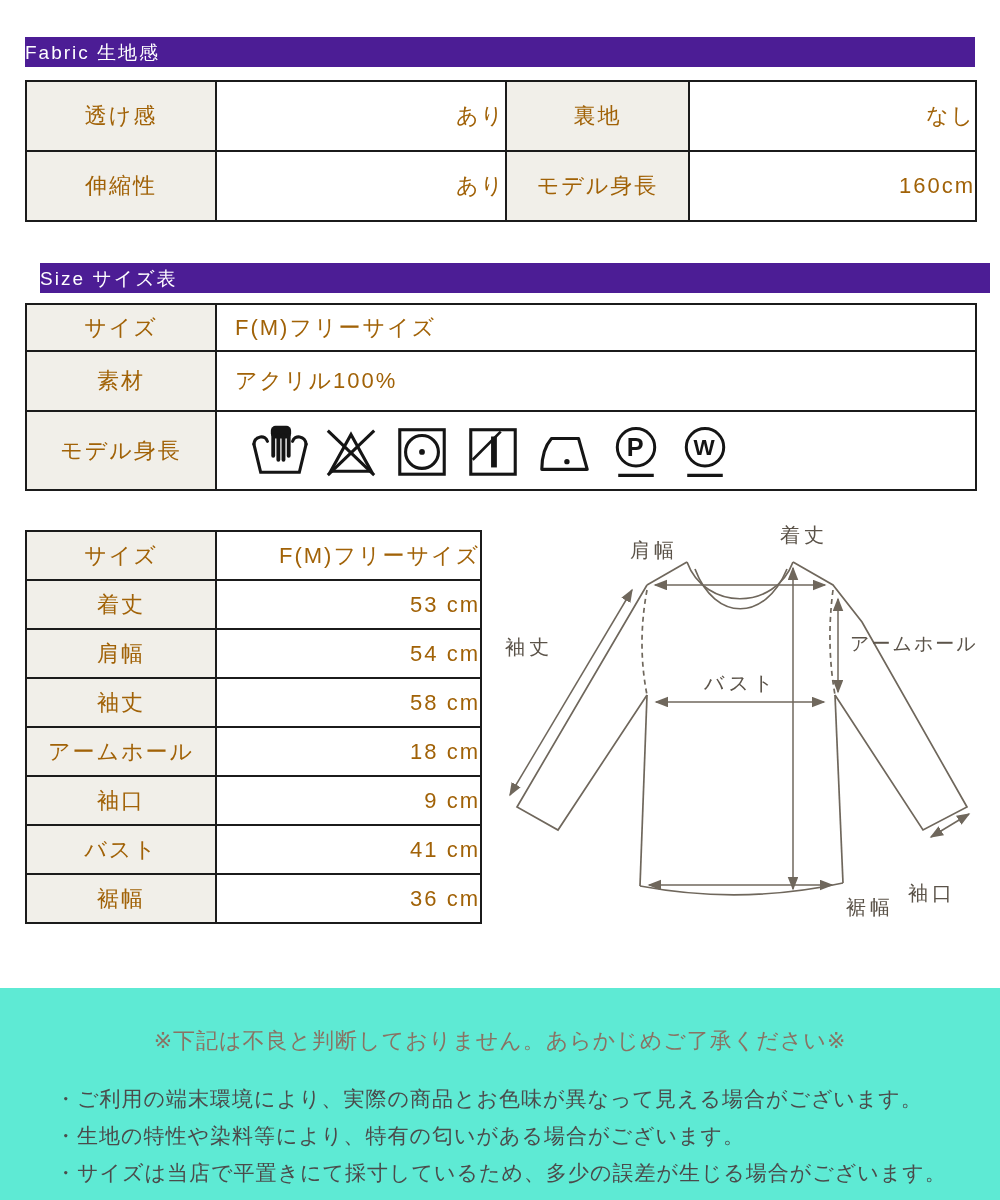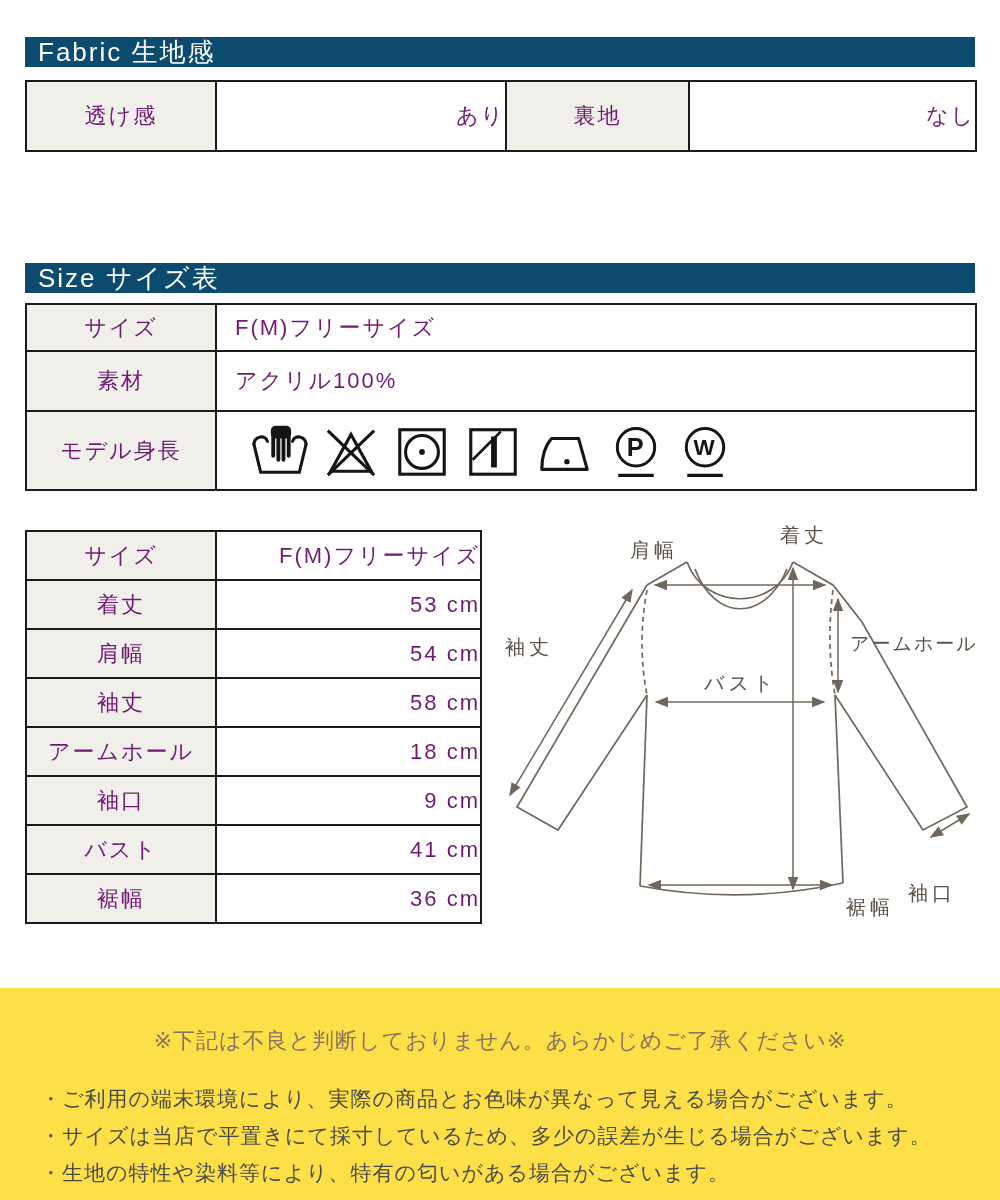"Fabric 生地感" .banner { background: #0c4a6e -> #4c1d95; font-size: 26px -> 19px; padding-left: 13px -> none }
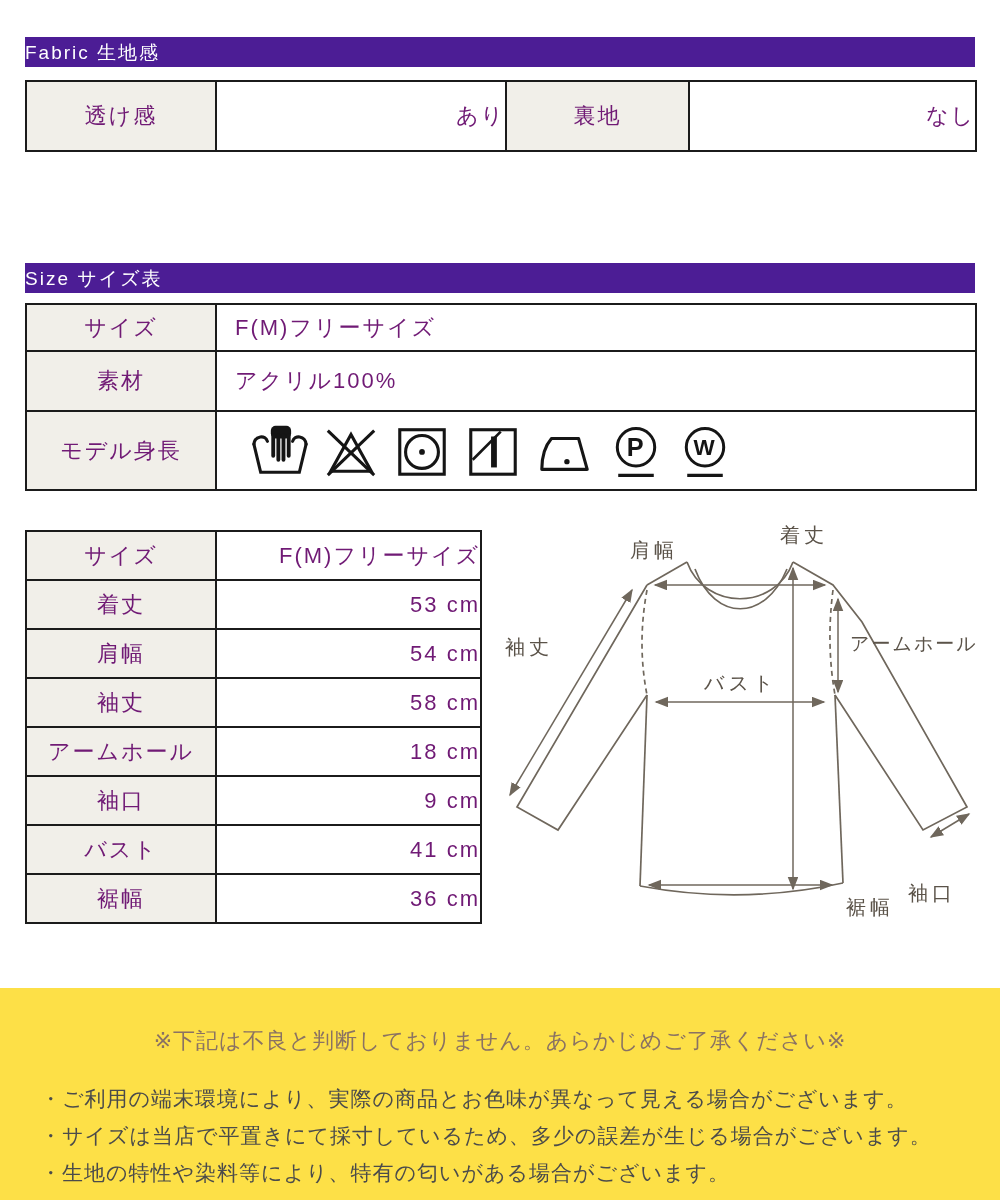"透け感" td,th { color: #701a75 -> #a16207 }
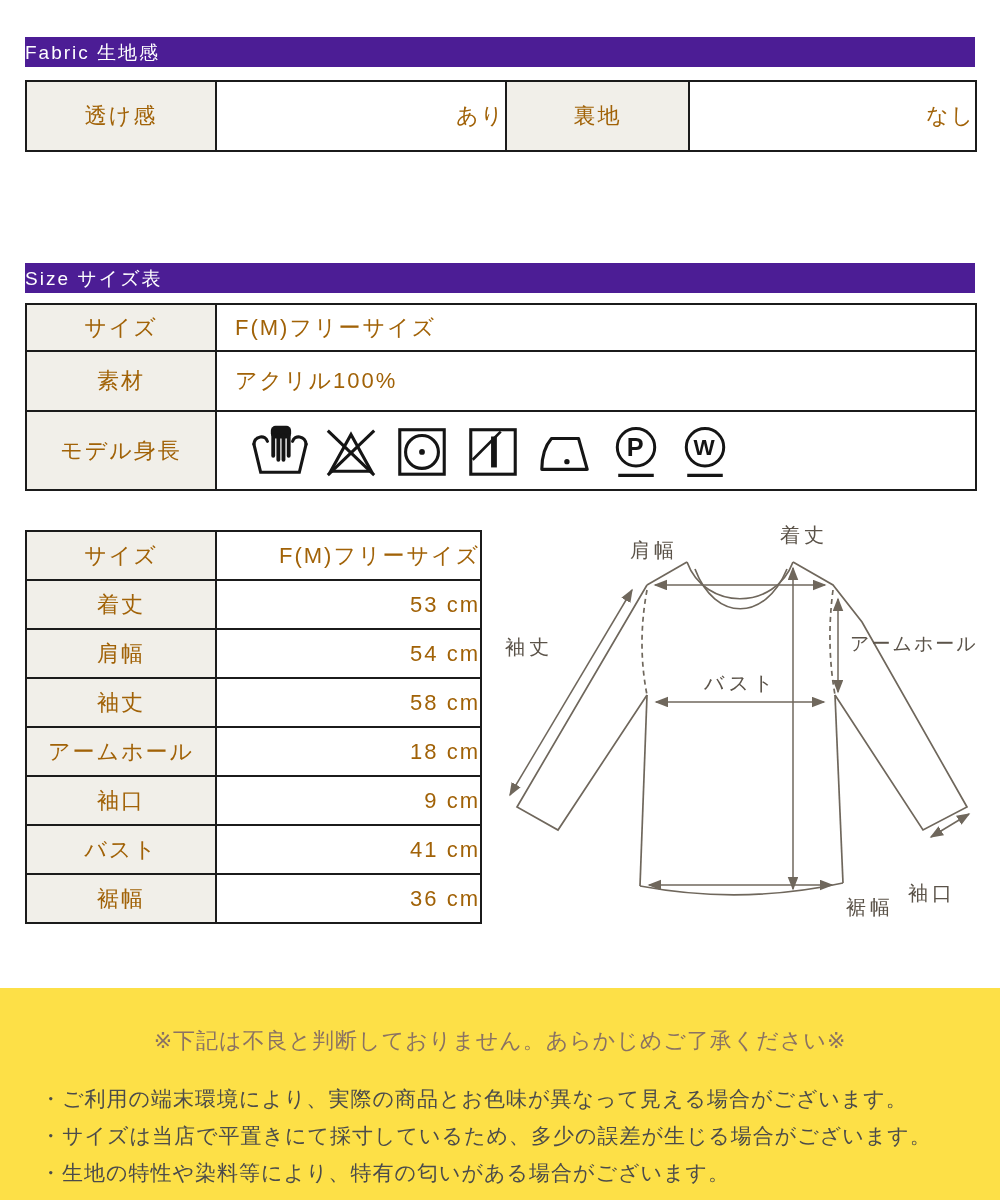"伸縮性" tr { html: none -> <tr> <td>伸縮性</td> <td>あり</td> <td>モデル身長</td> <td>160cm</td> </tr> }
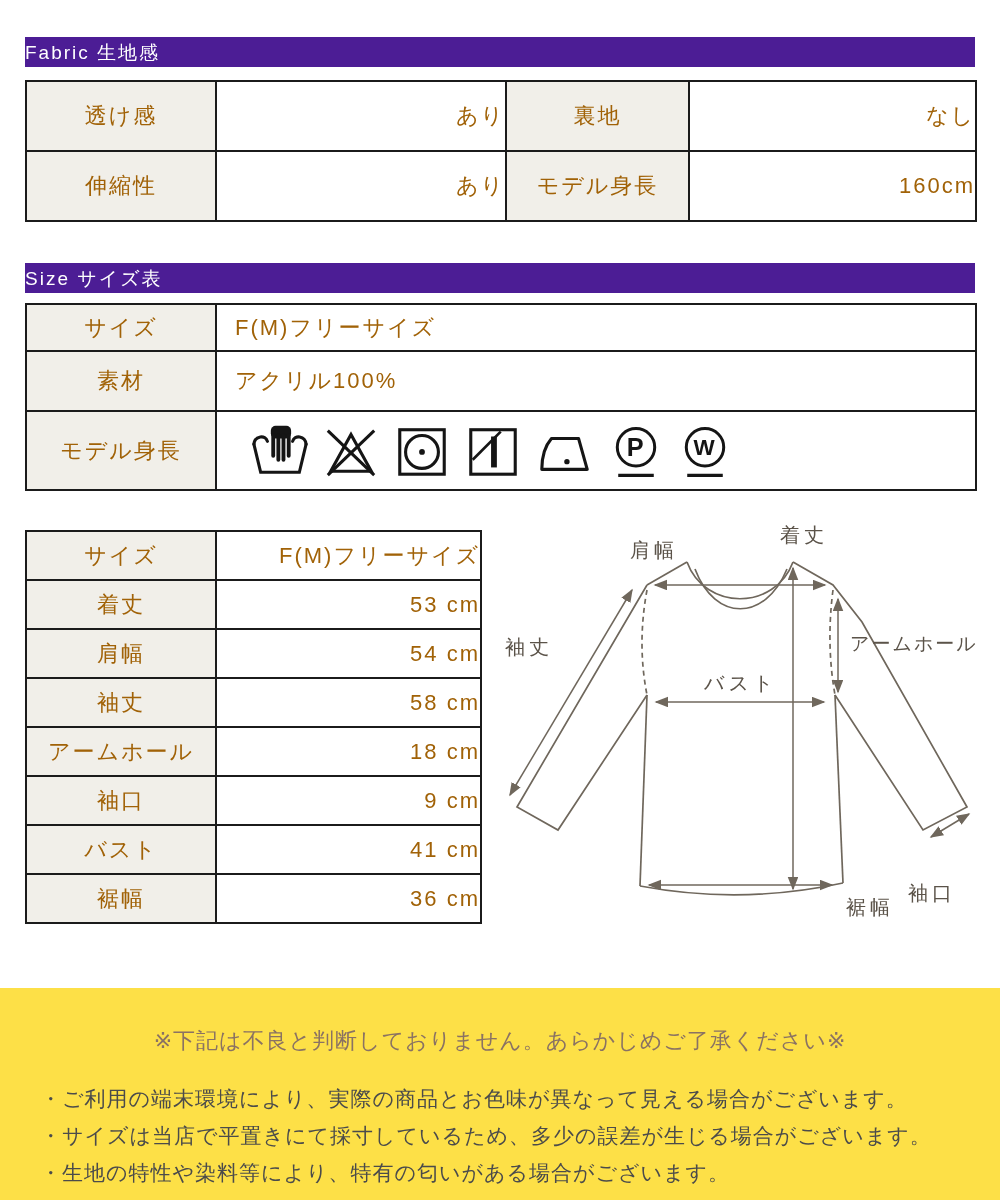"Size サイズ表" #size-banner { margin-left: none -> 15px }
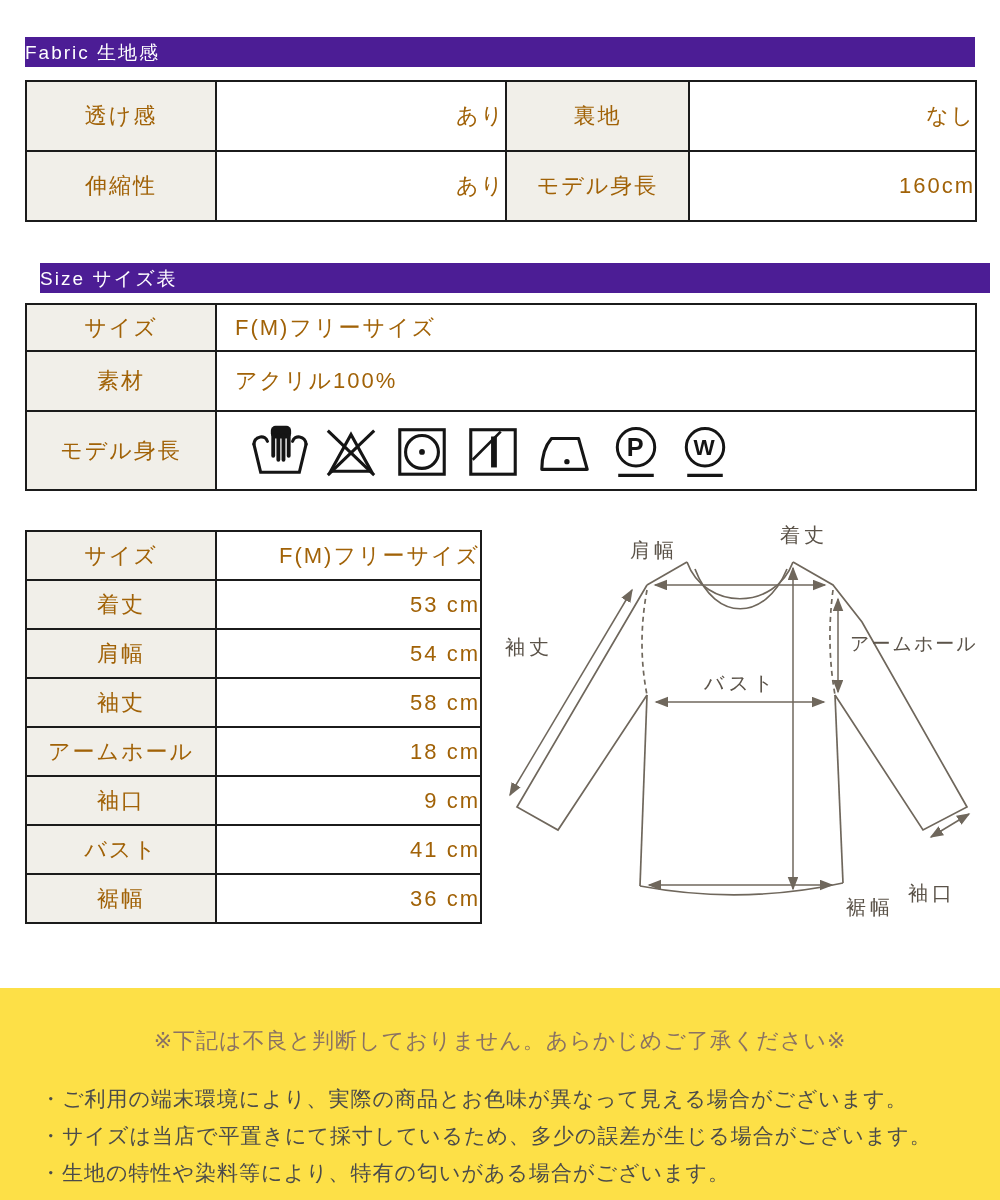"※下記は不良と判断しておりません。あらかじめご了承ください※" .notes { background: #fde047 -> #5eead4 }
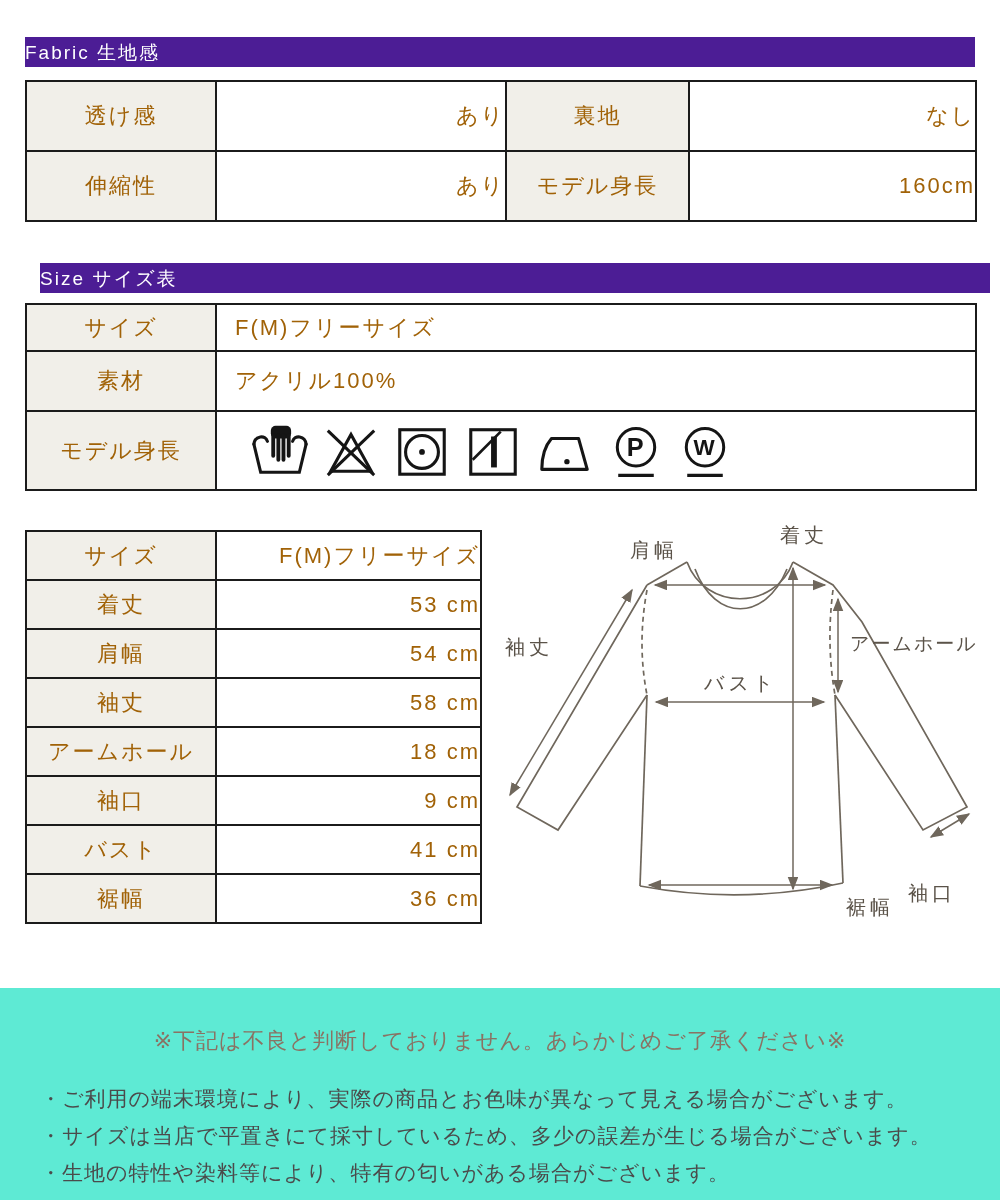"・ご利用の端末環境により、実際の商品とお色味が異なって見える場合がございます。" .notes-list { padding-left: 40px -> 55px }
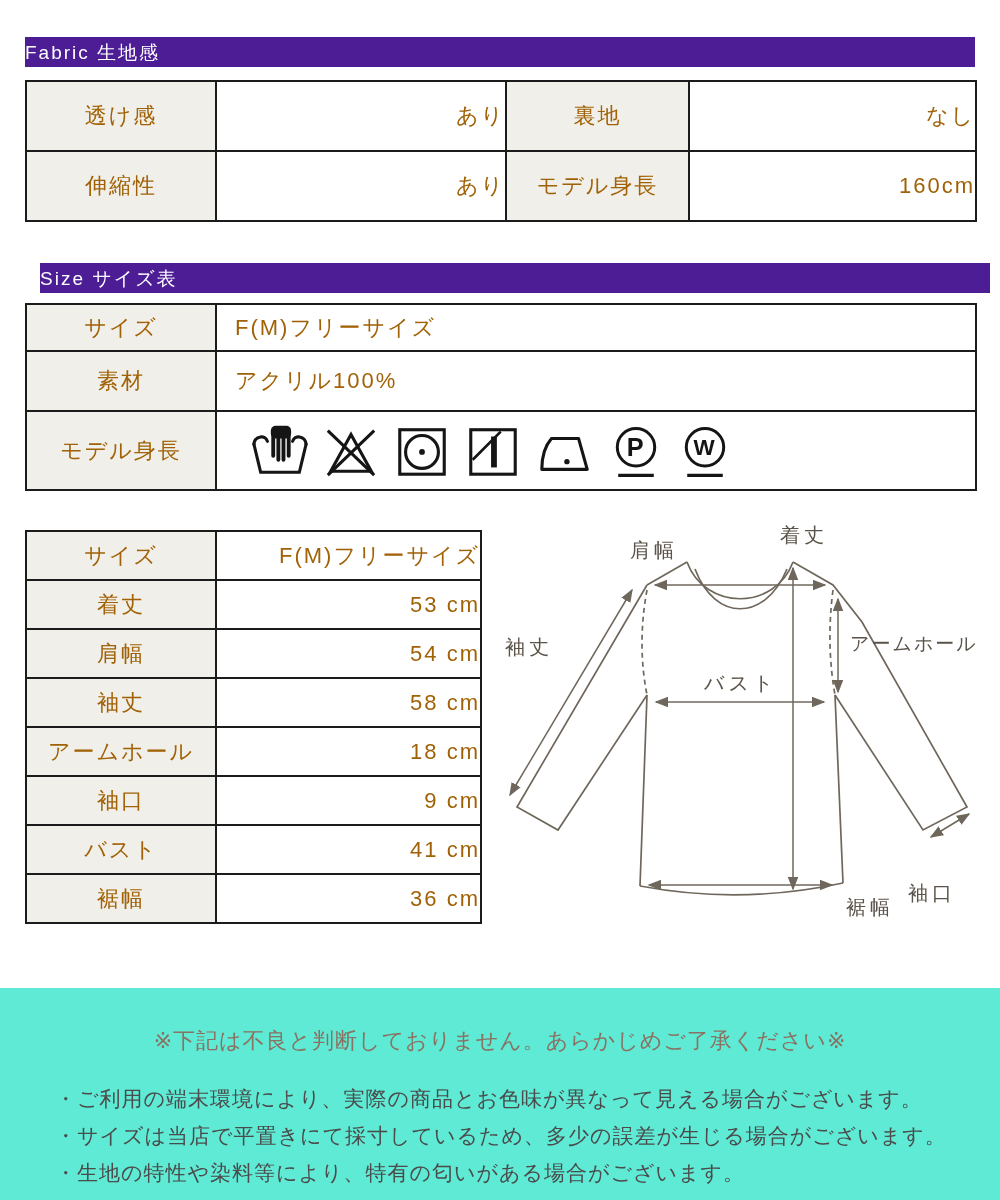"・サイズは当店で平置きにて採寸しているため、多少の誤差が生じる場合がございます。" div.note-item { order: before "・生地の特性や染料等により、特有の匂いがある場合がございます。" -> after "・生地の特性や染料等により、特有の匂いがある場合がございます。" }
